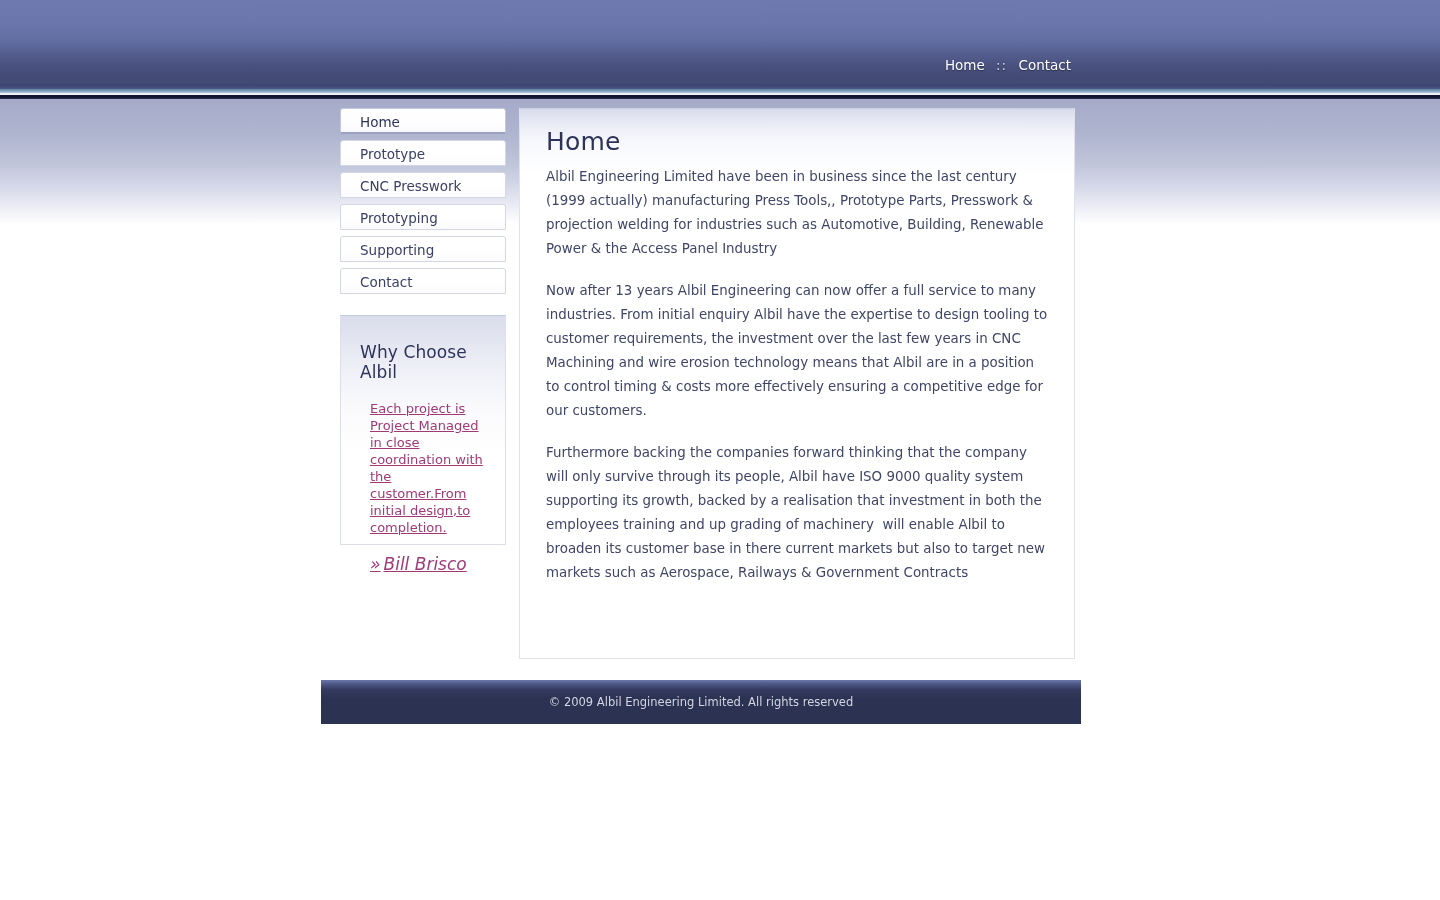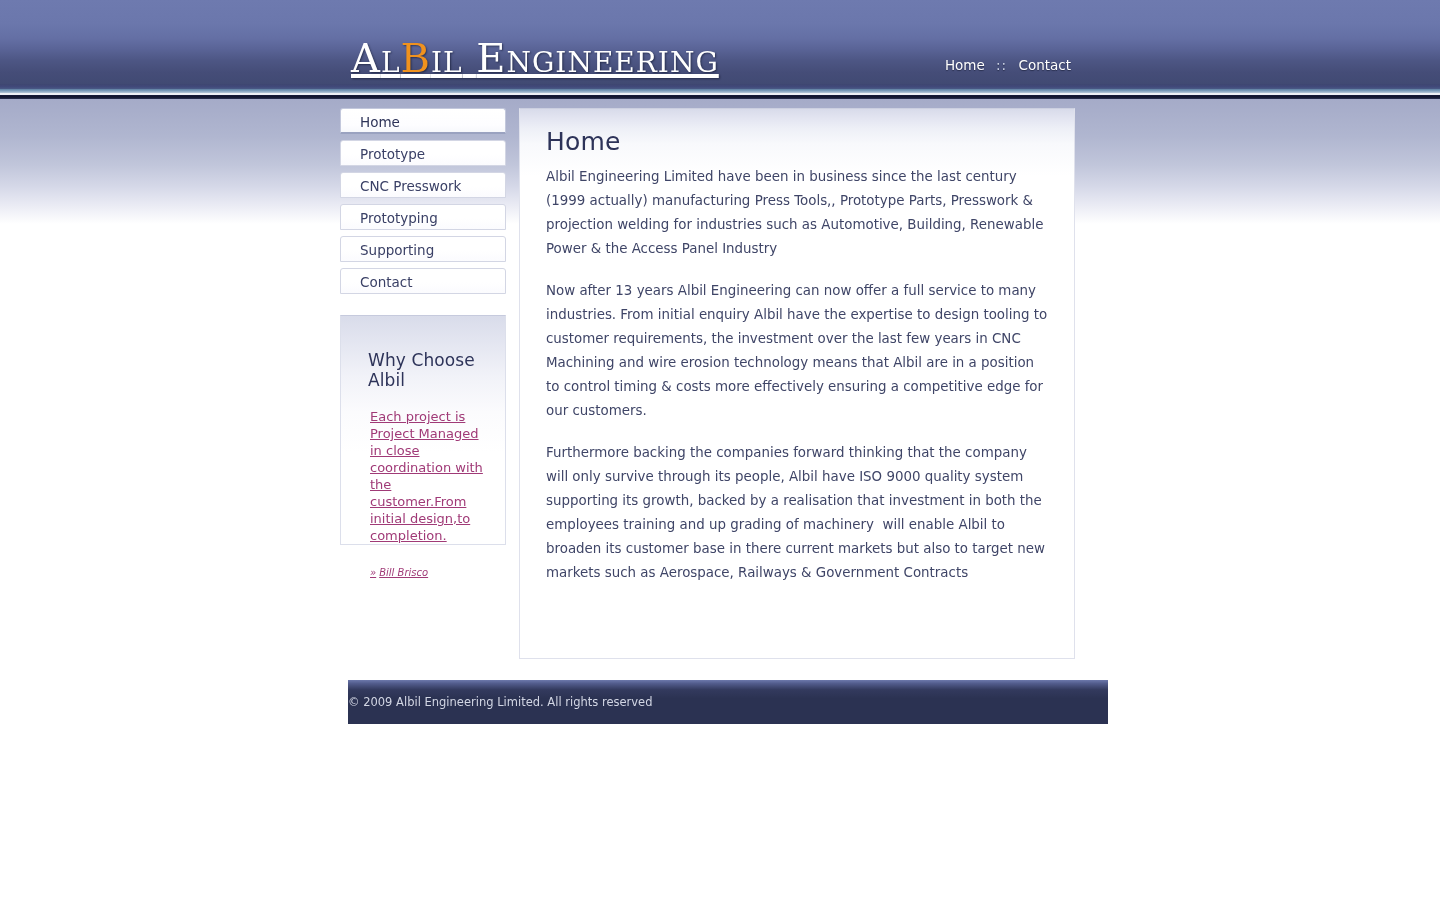"AlBil Engineering" a.logo { html: <a><span>A</span><span>l</span><span>B</span><span>il</span><span>&nbsp;</span><span>Engineering</span></a> -> none }
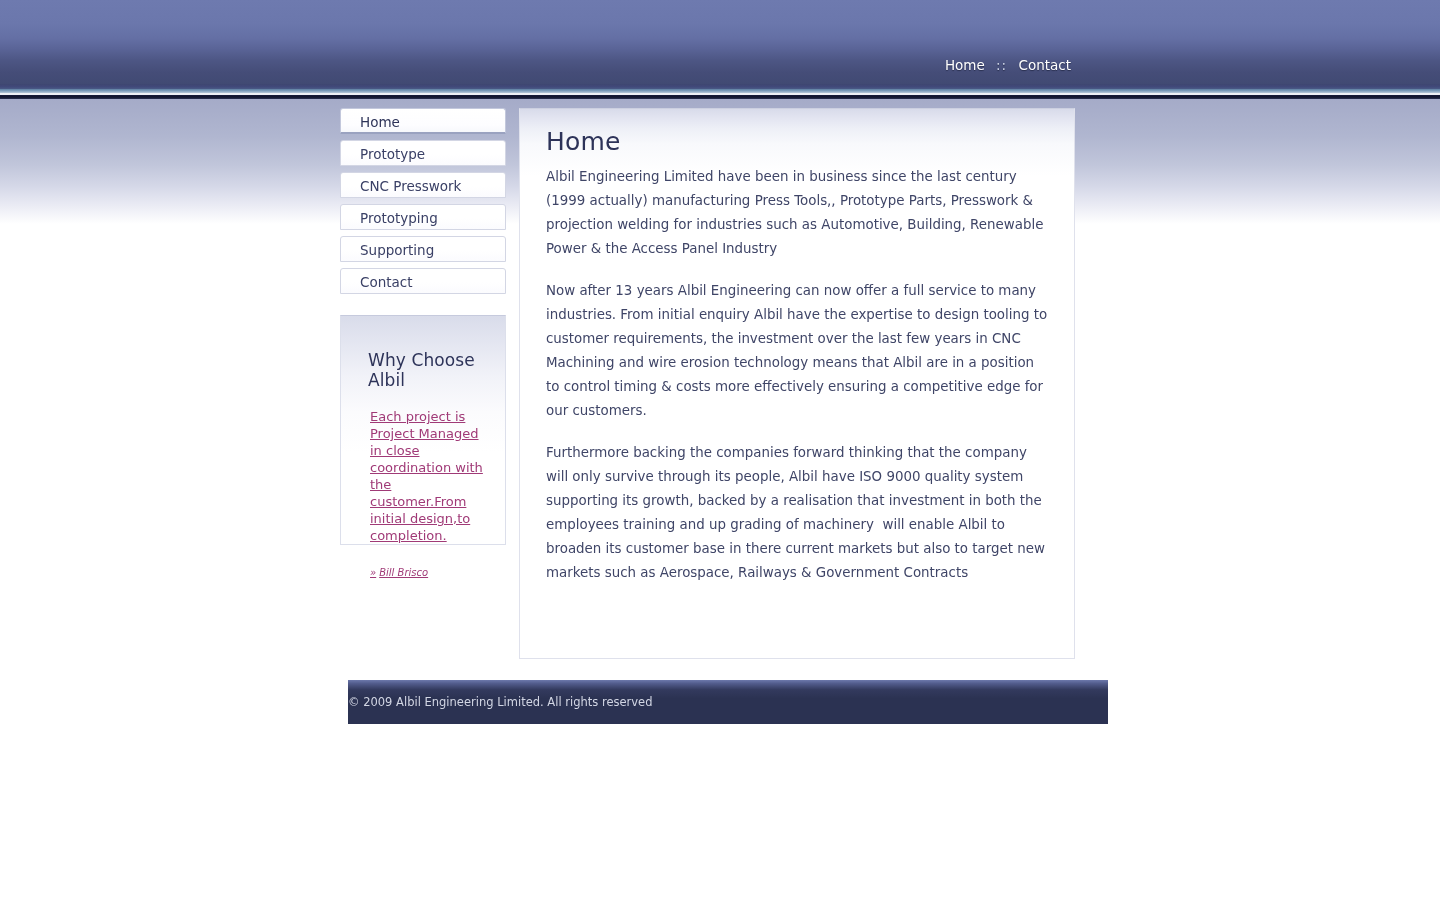"Why Choose Albil" .whybox h3 { margin: 8px -> 0 }
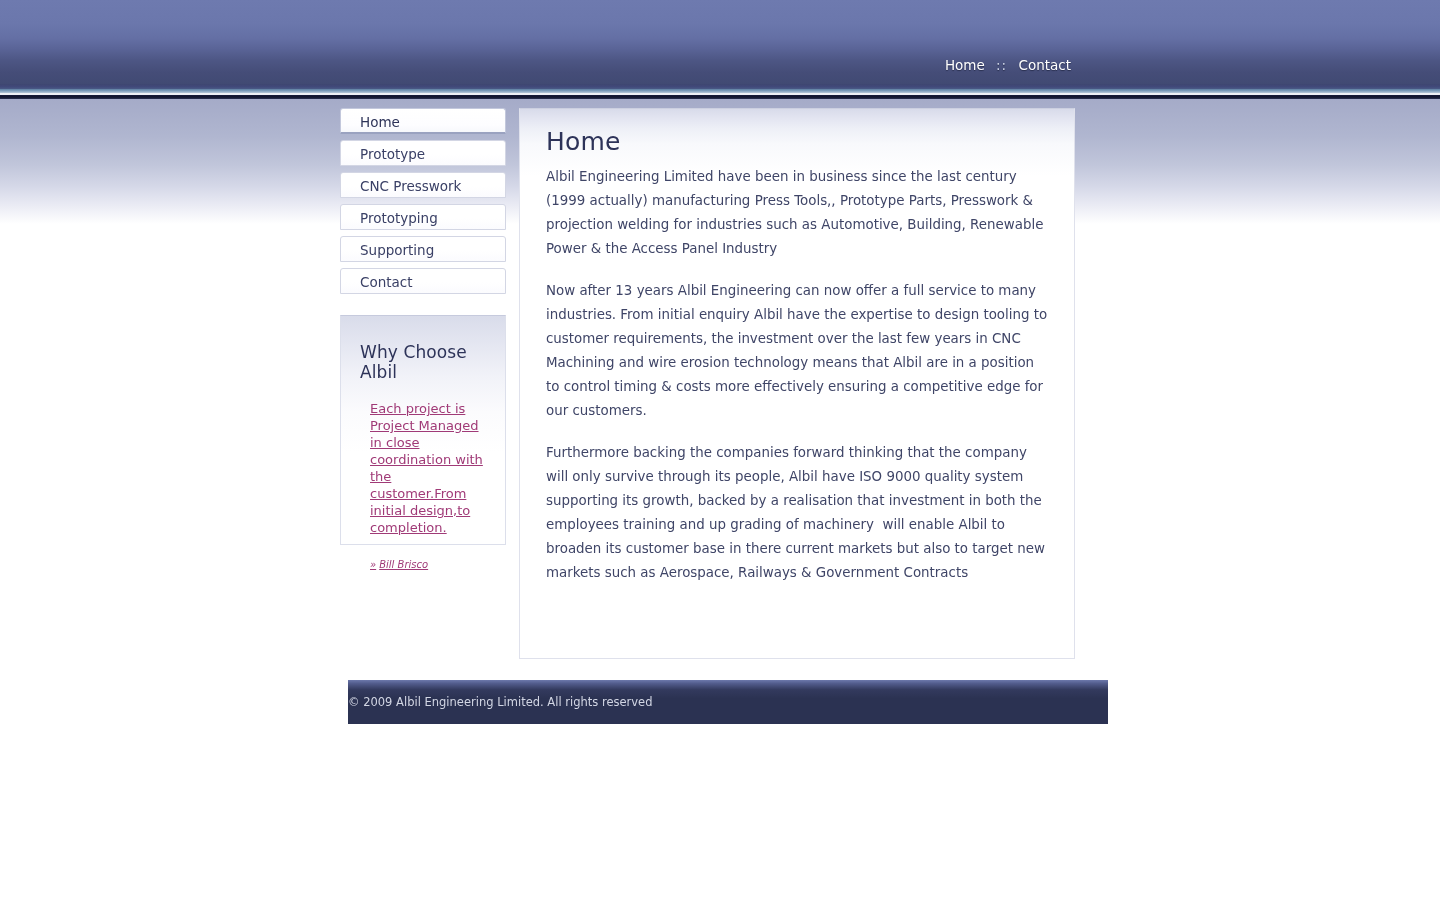"» Bill Brisco" .whybox .sig { font-size: 10px -> 17px }
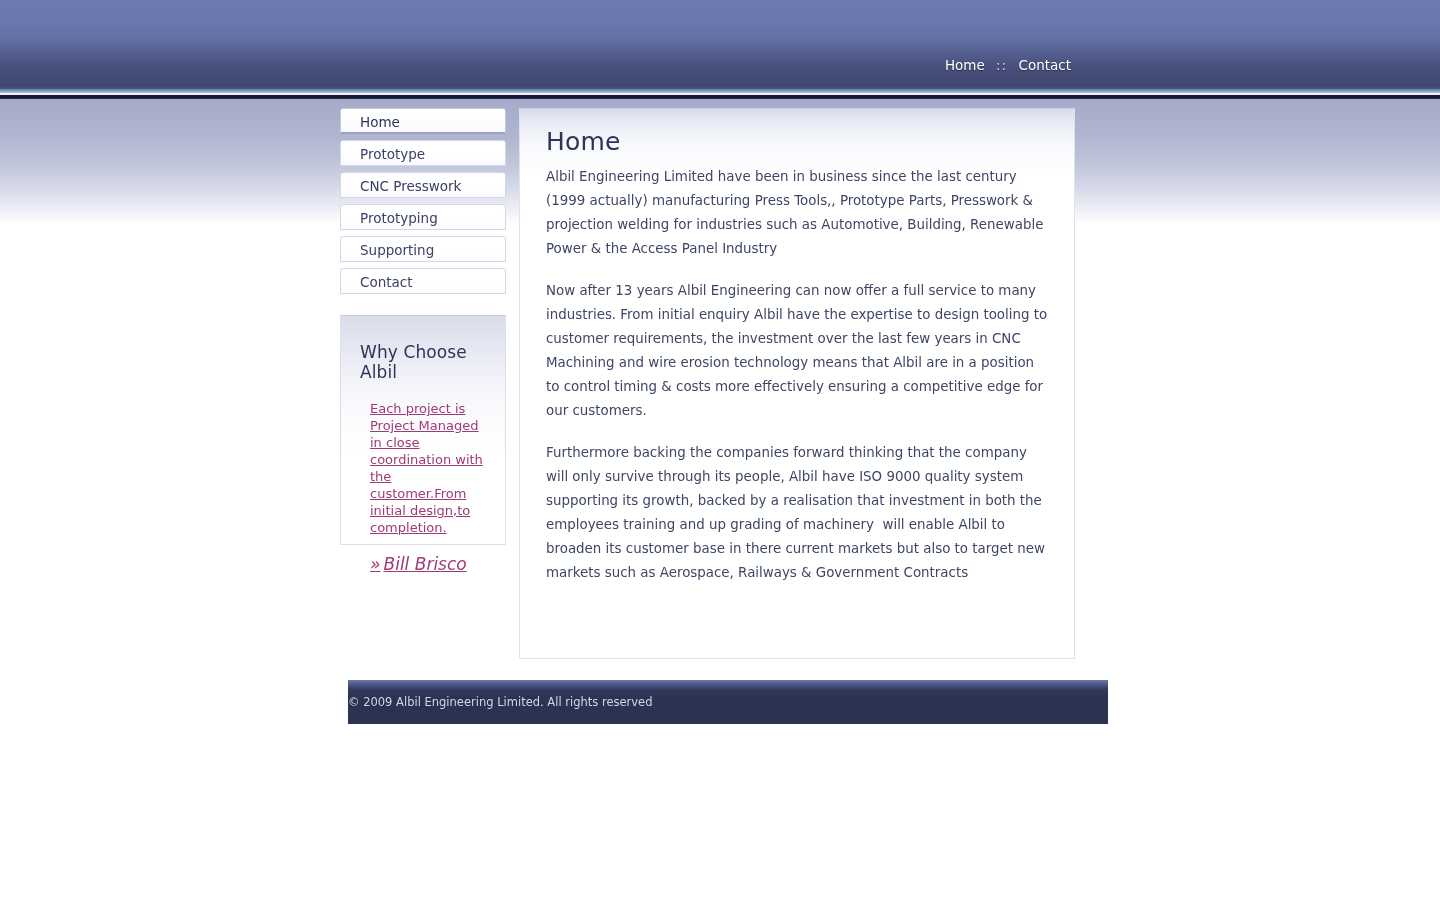"© 2009 Albil Engineering Limited." .footer { left: 348px -> 321px; text-align: none -> center }
